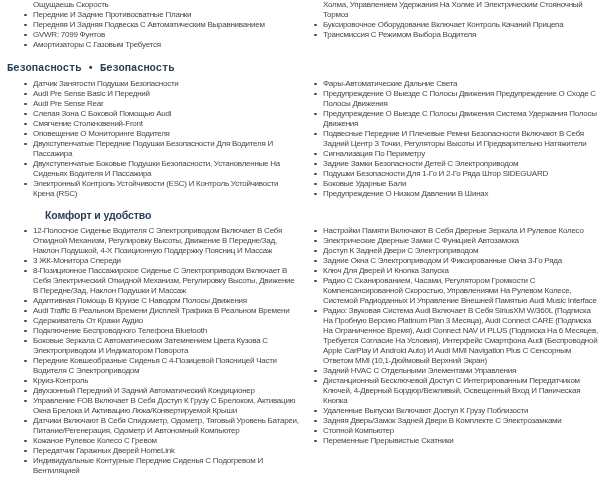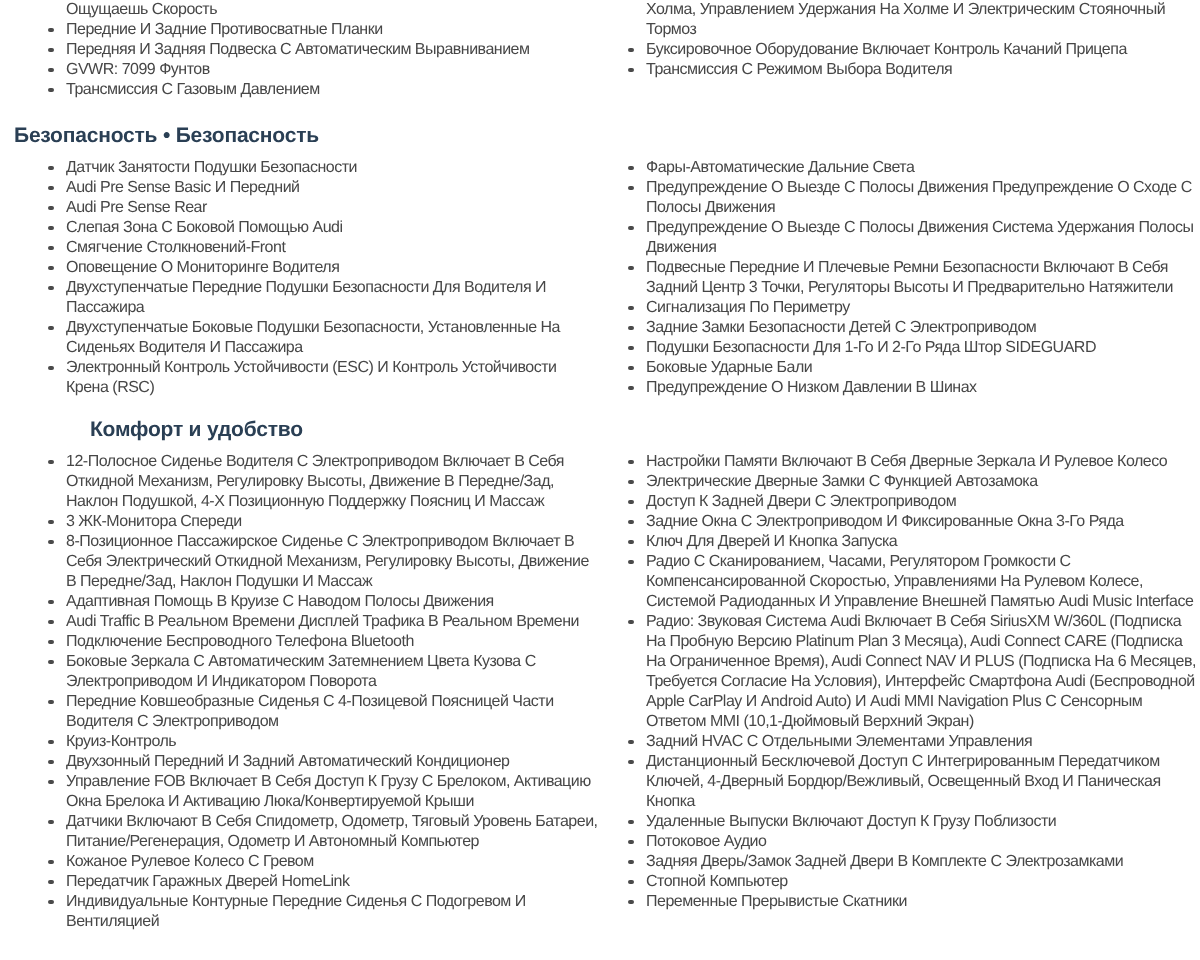"Трансмиссия С Газовым Давлением" span { text: Трансмиссия С Газовым Давлением -> Амортизаторы С Газовым Требуется }
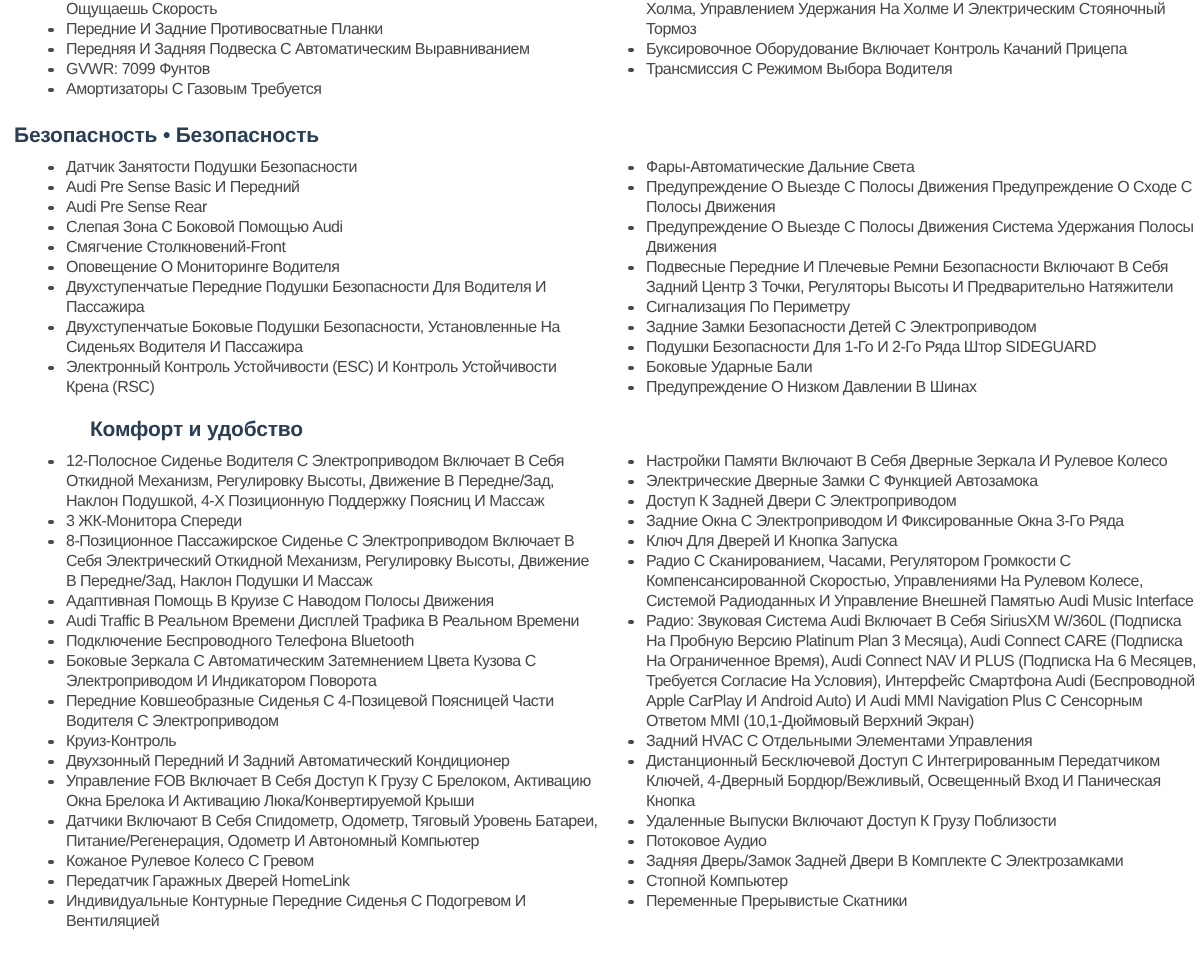"Безопасность • Безопасность" h3.first { font-family: none -> Liberation Mono, monospace }
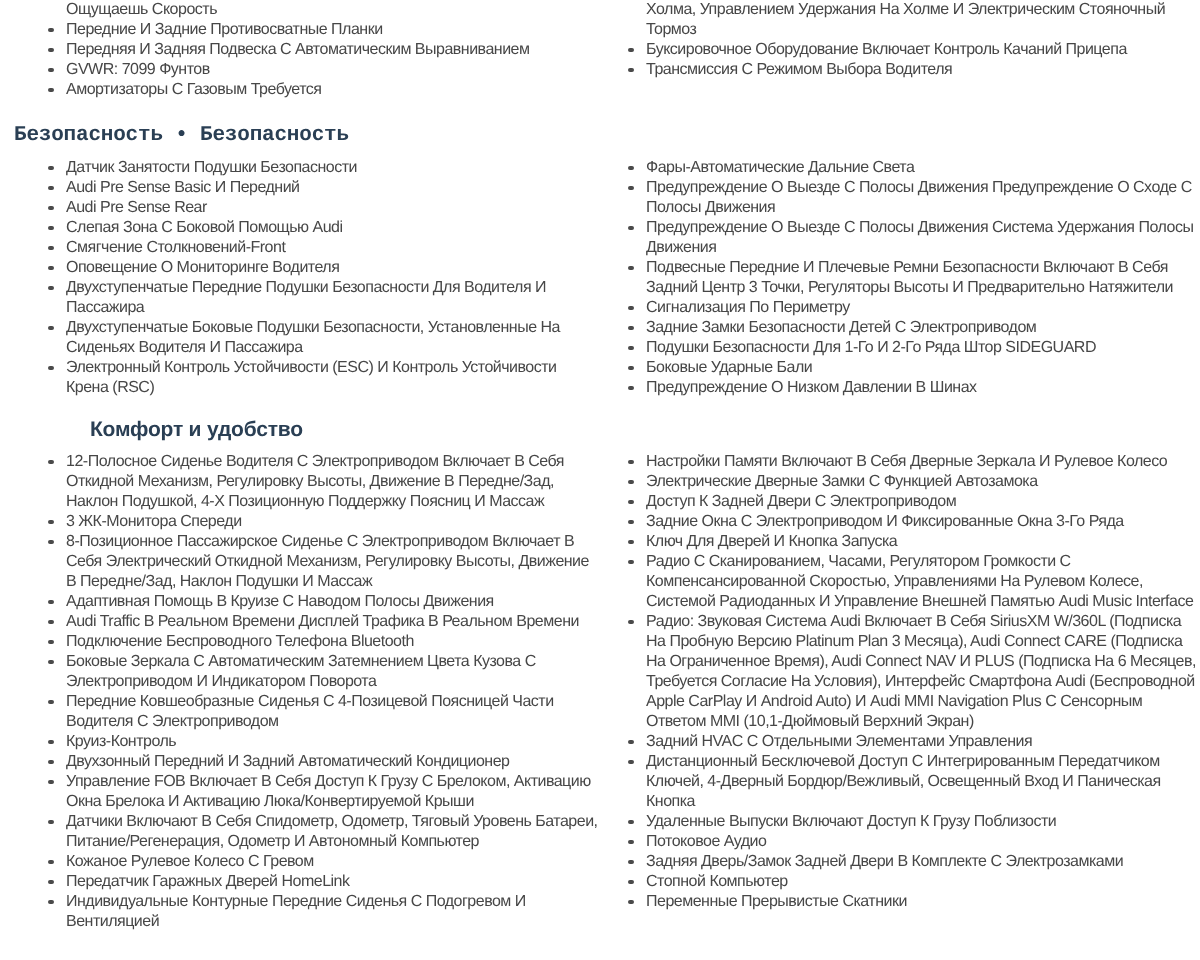"Сдерживатель От Кражи Аудио" li { html: none -> <li><span></span><span>Сдерживатель От Кражи Аудио</span></li> }
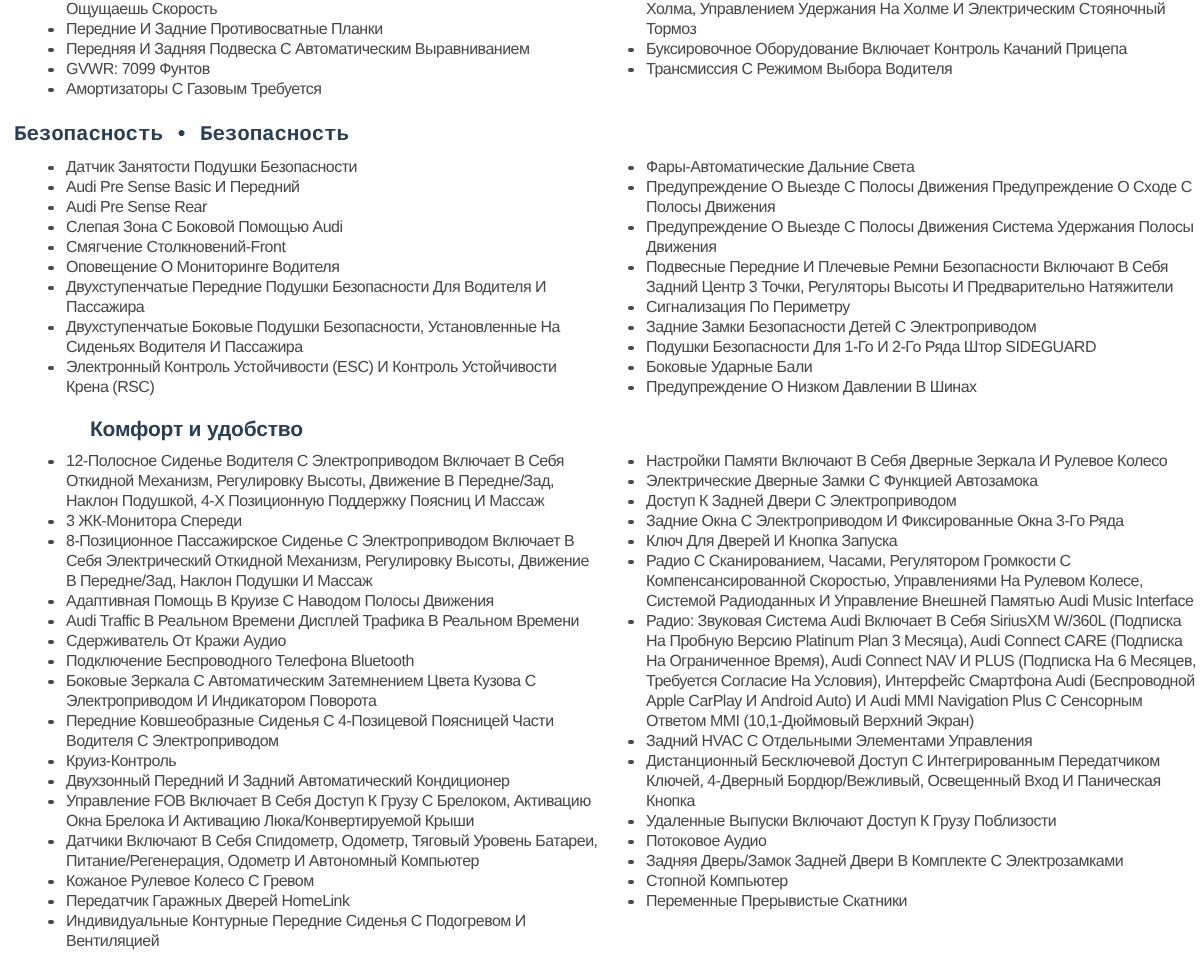"Потоковое Аудио" li { html: <li><span></span><span>Потоковое Аудио</span></li> -> none }
